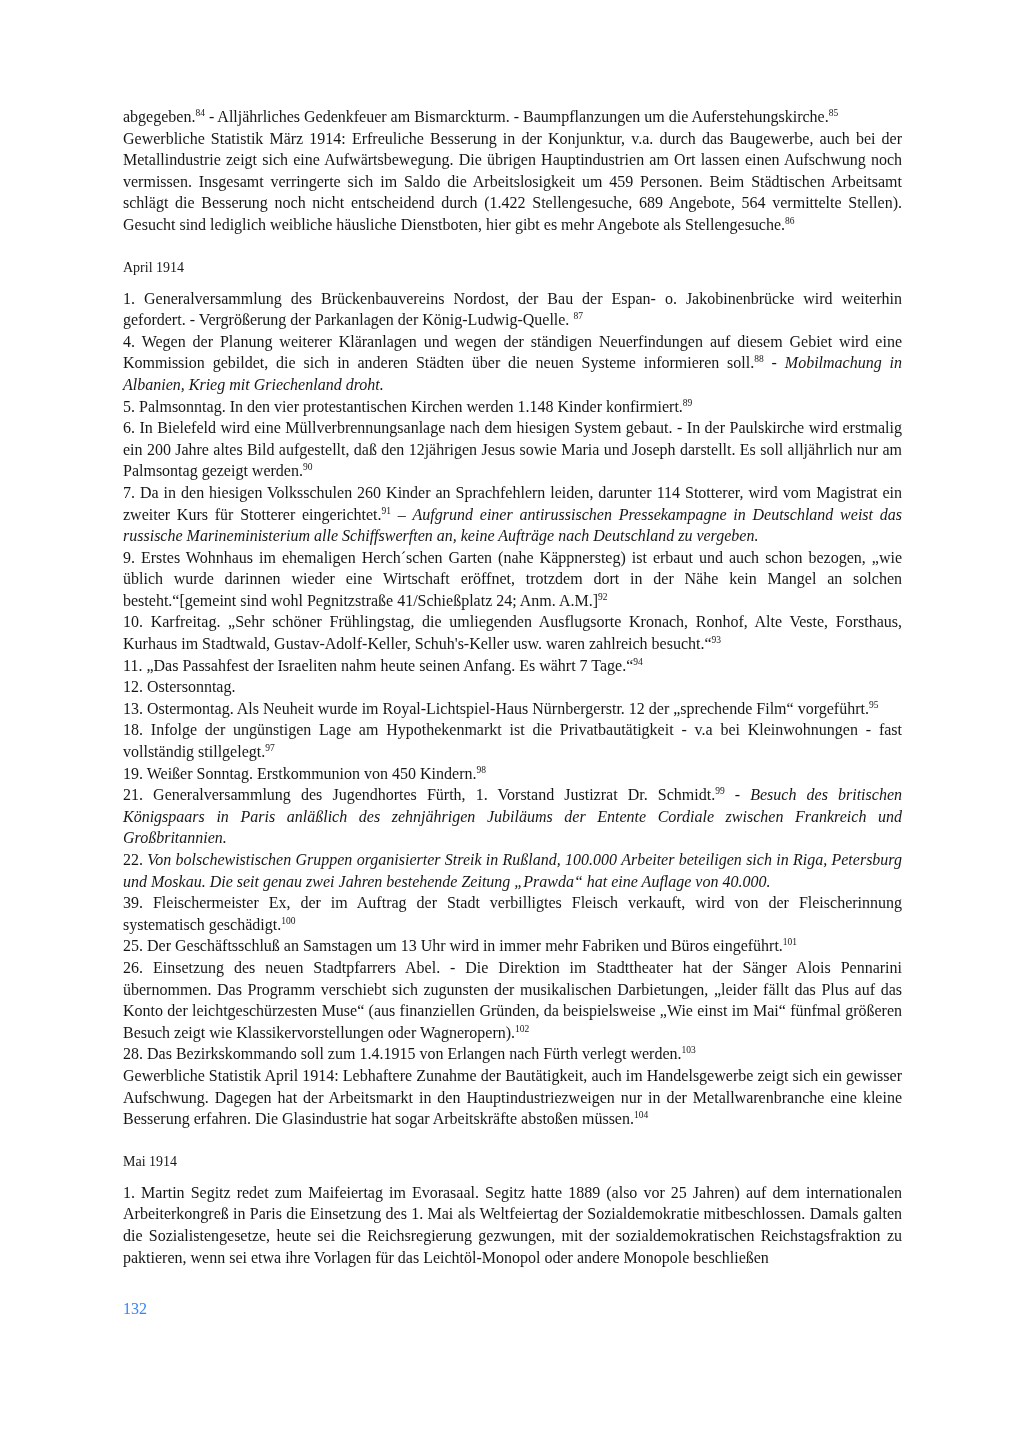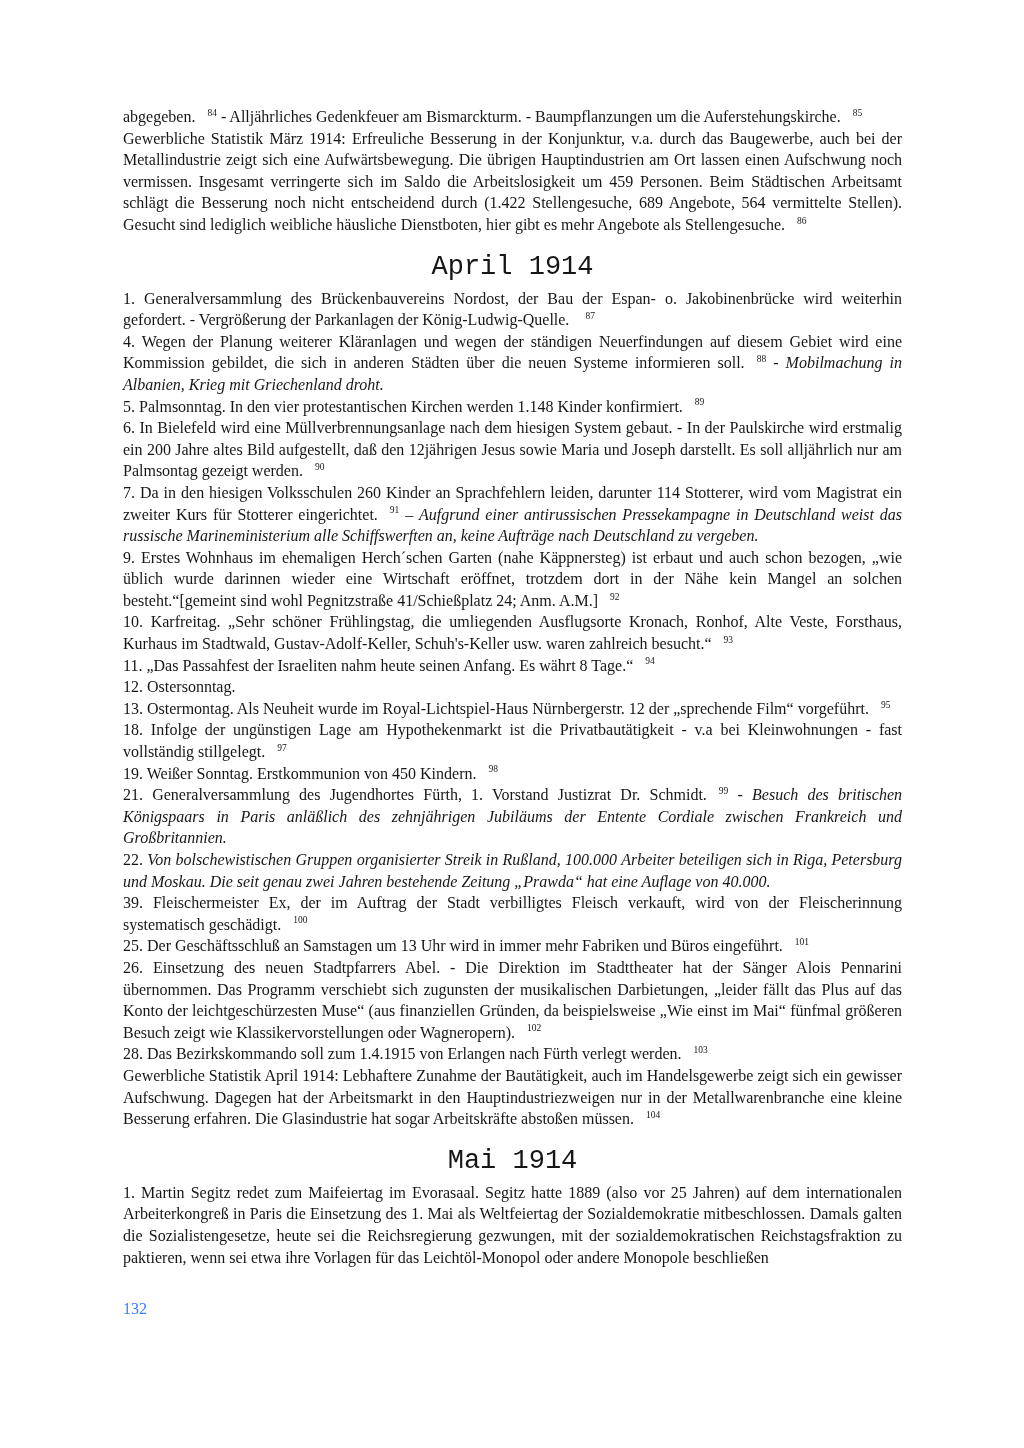"84" sup.fn { margin-left: 12px -> none }
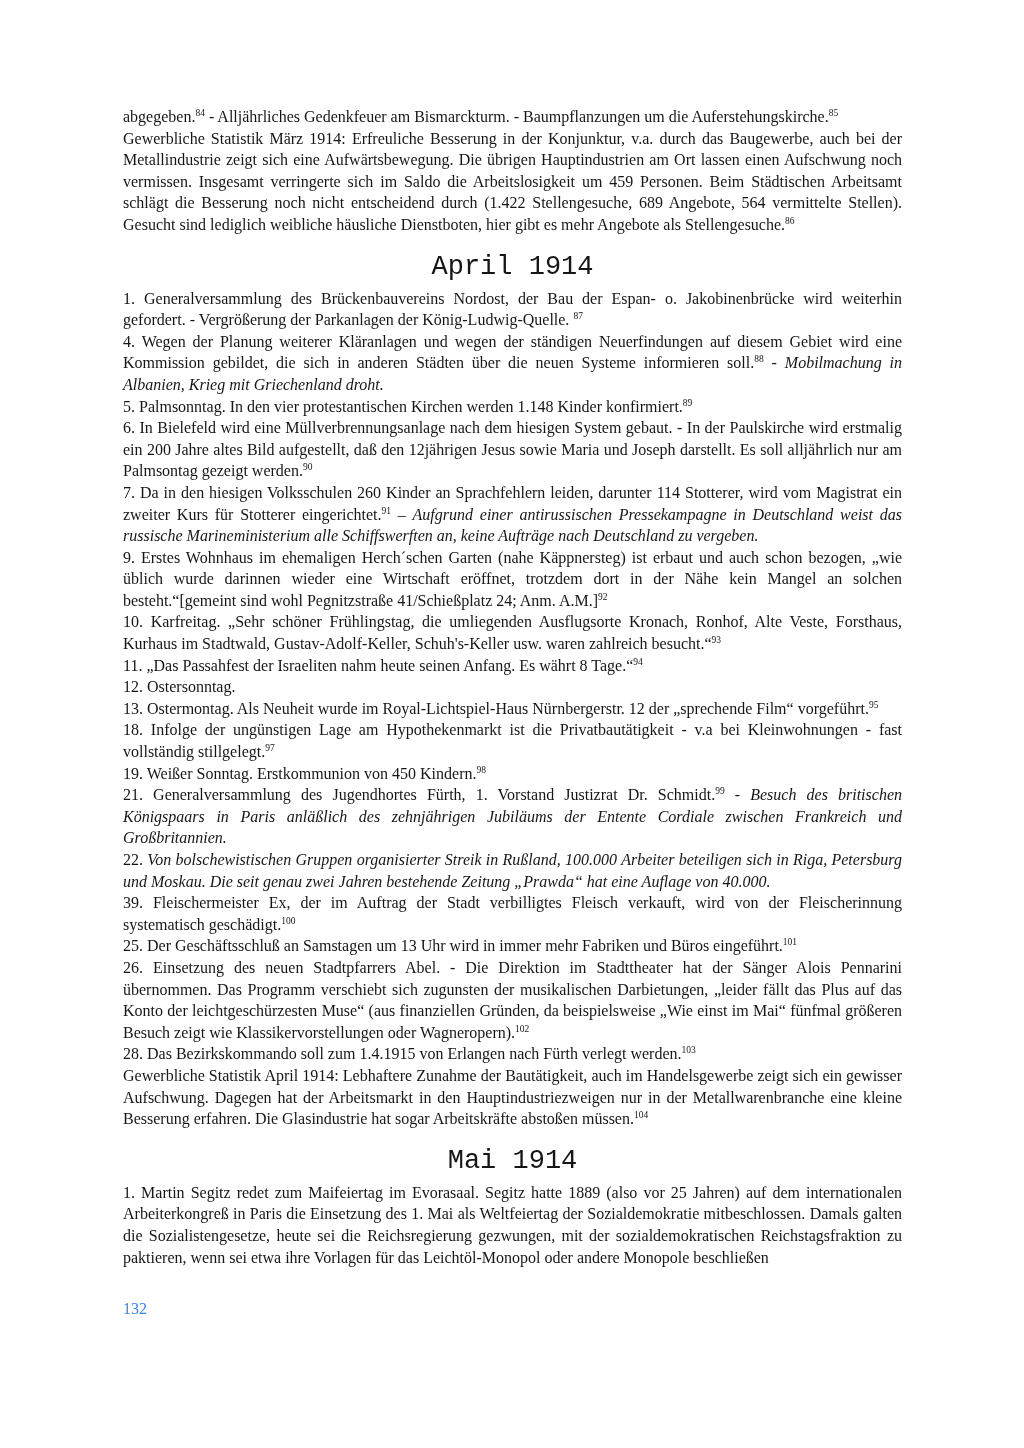"April 1914" h2.section-heading { font-family: Liberation Mono, monospace -> none; font-size: 27px -> 14px; text-align: center -> left }
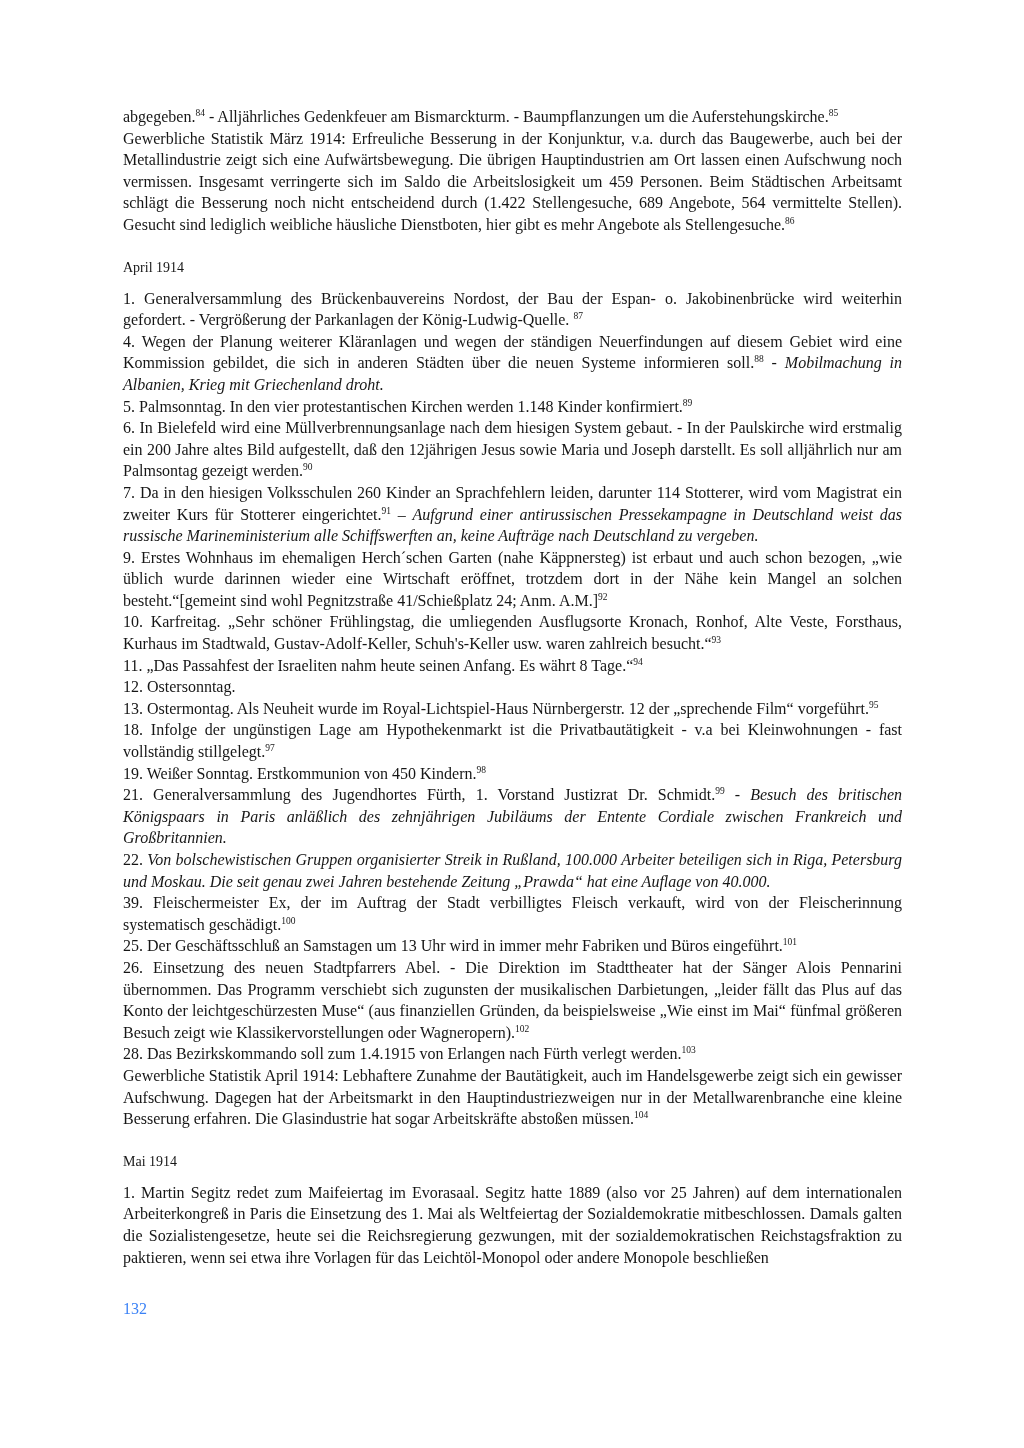"11. „Das Passahfest der Israeliten" span { text: 8 -> 7 }
